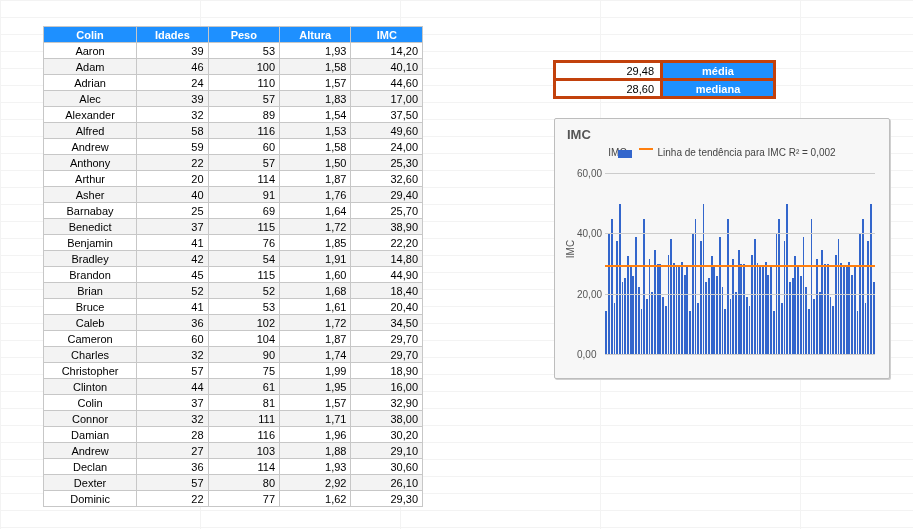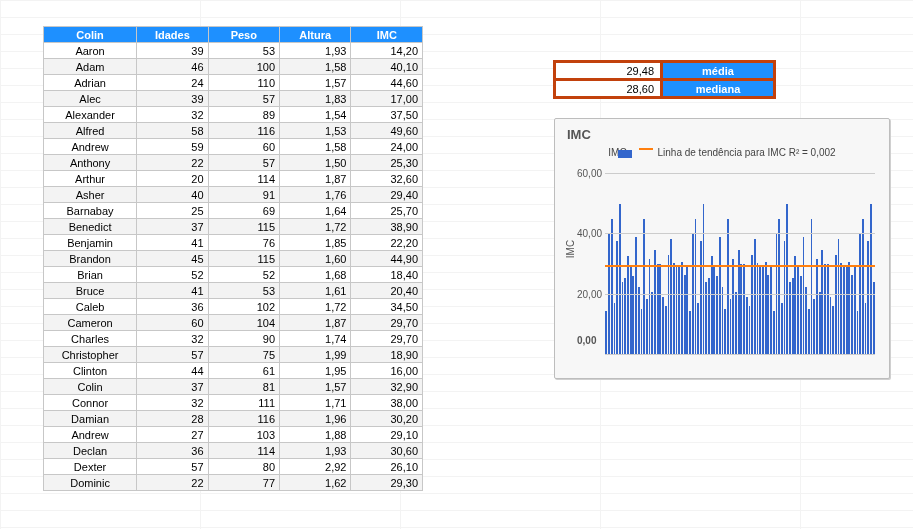"Bradley" tr { html: none -> <tr> <td>Bradley</td> <td>42</td> <td>54</td> <td>1,91</td> <td>14,80</td> </tr> }
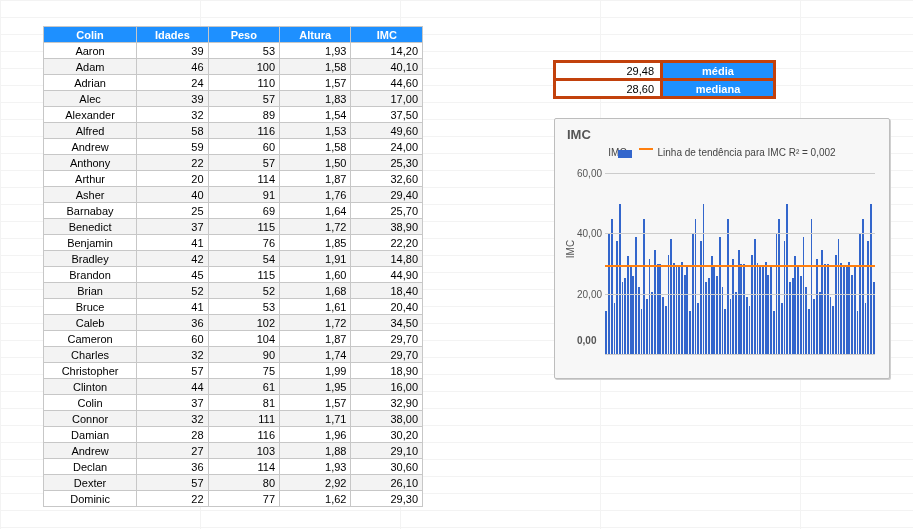"0,00" div.ytick { font-weight: bold -> none; top: 221px -> 235px }
